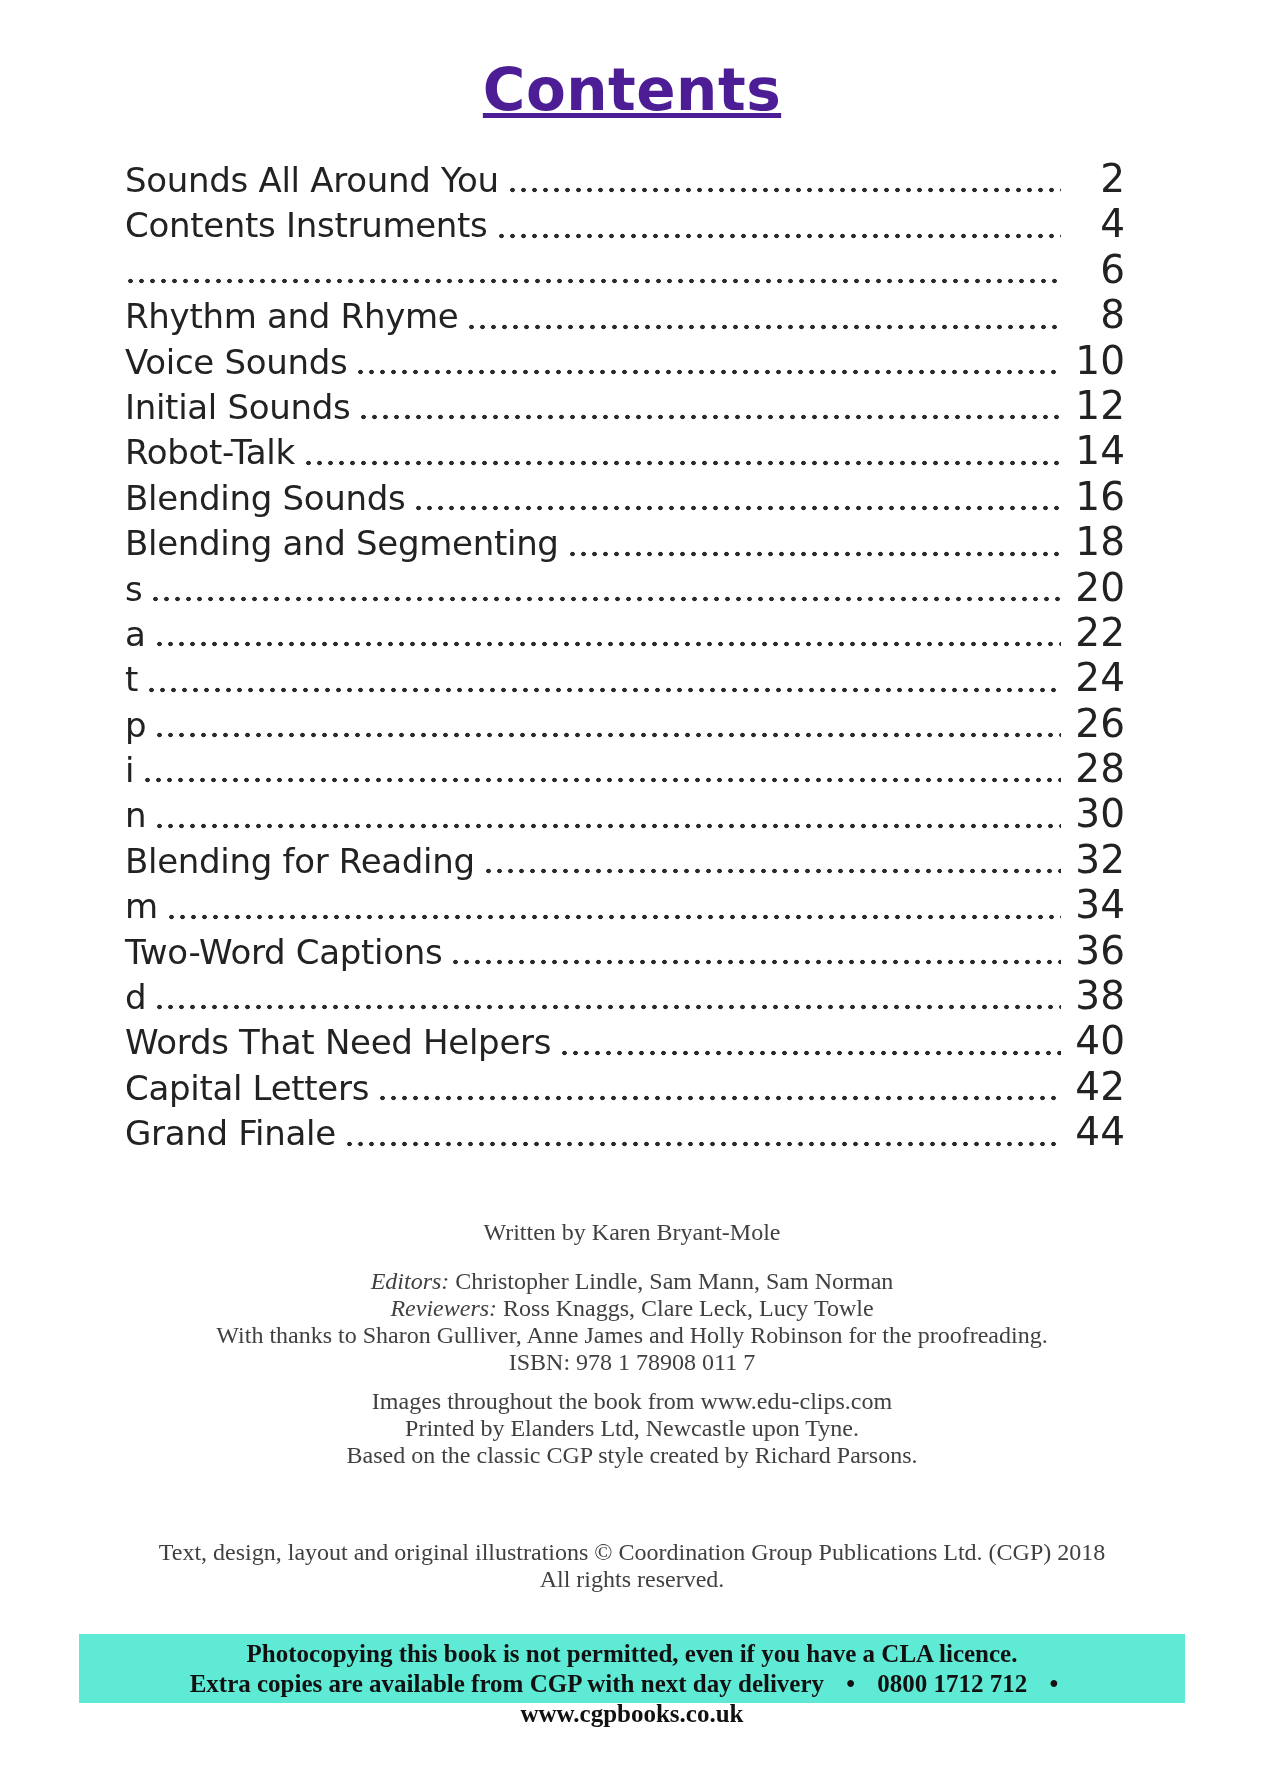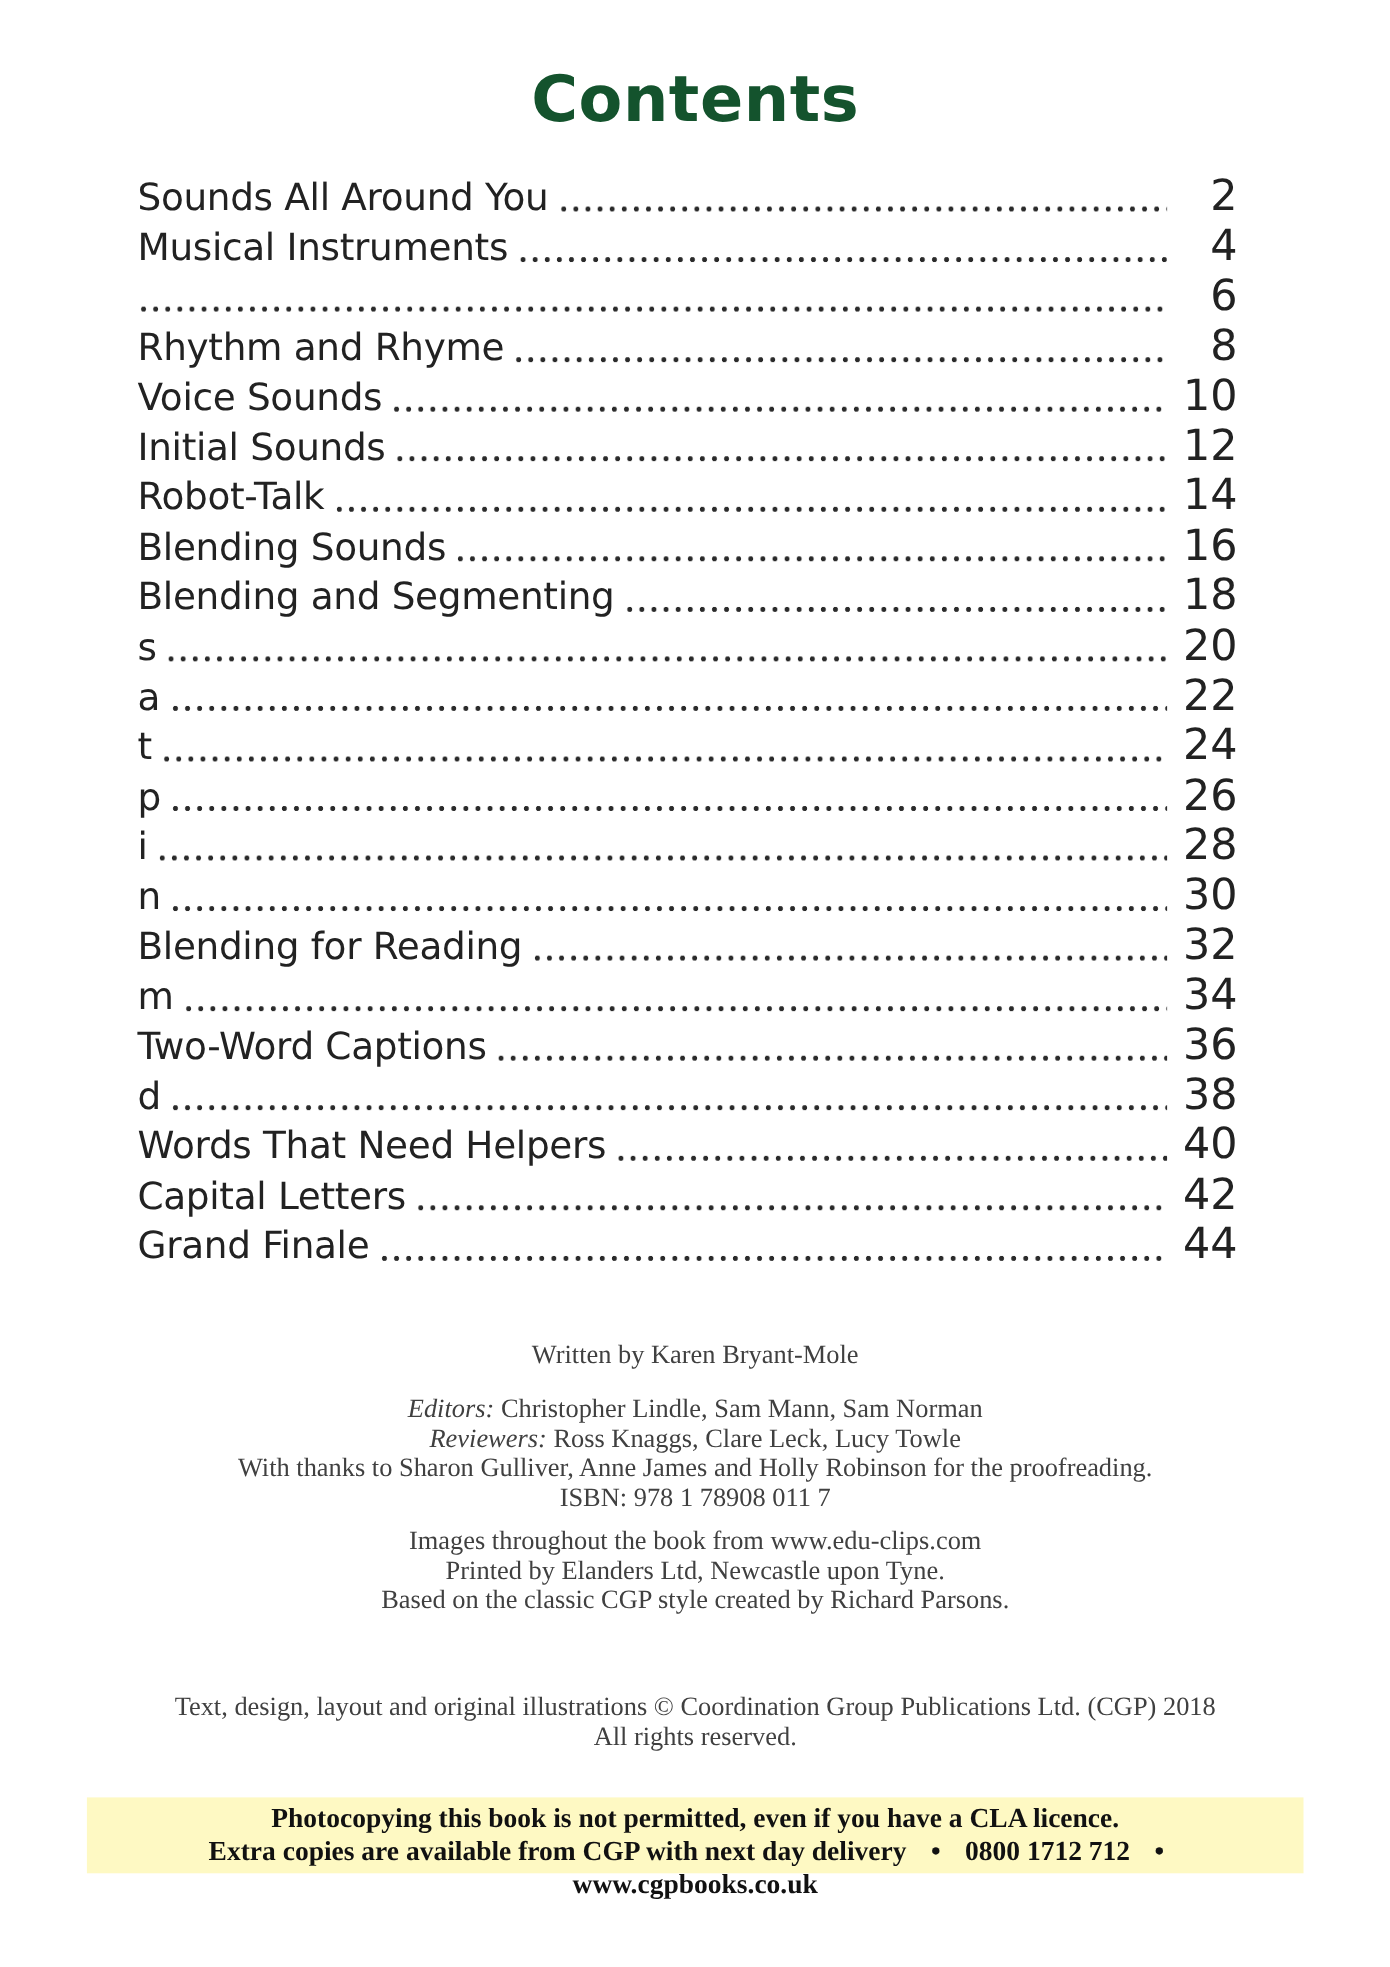"Contents" .title { color: #14532d -> #4c1d95; text-decoration: none -> underline }
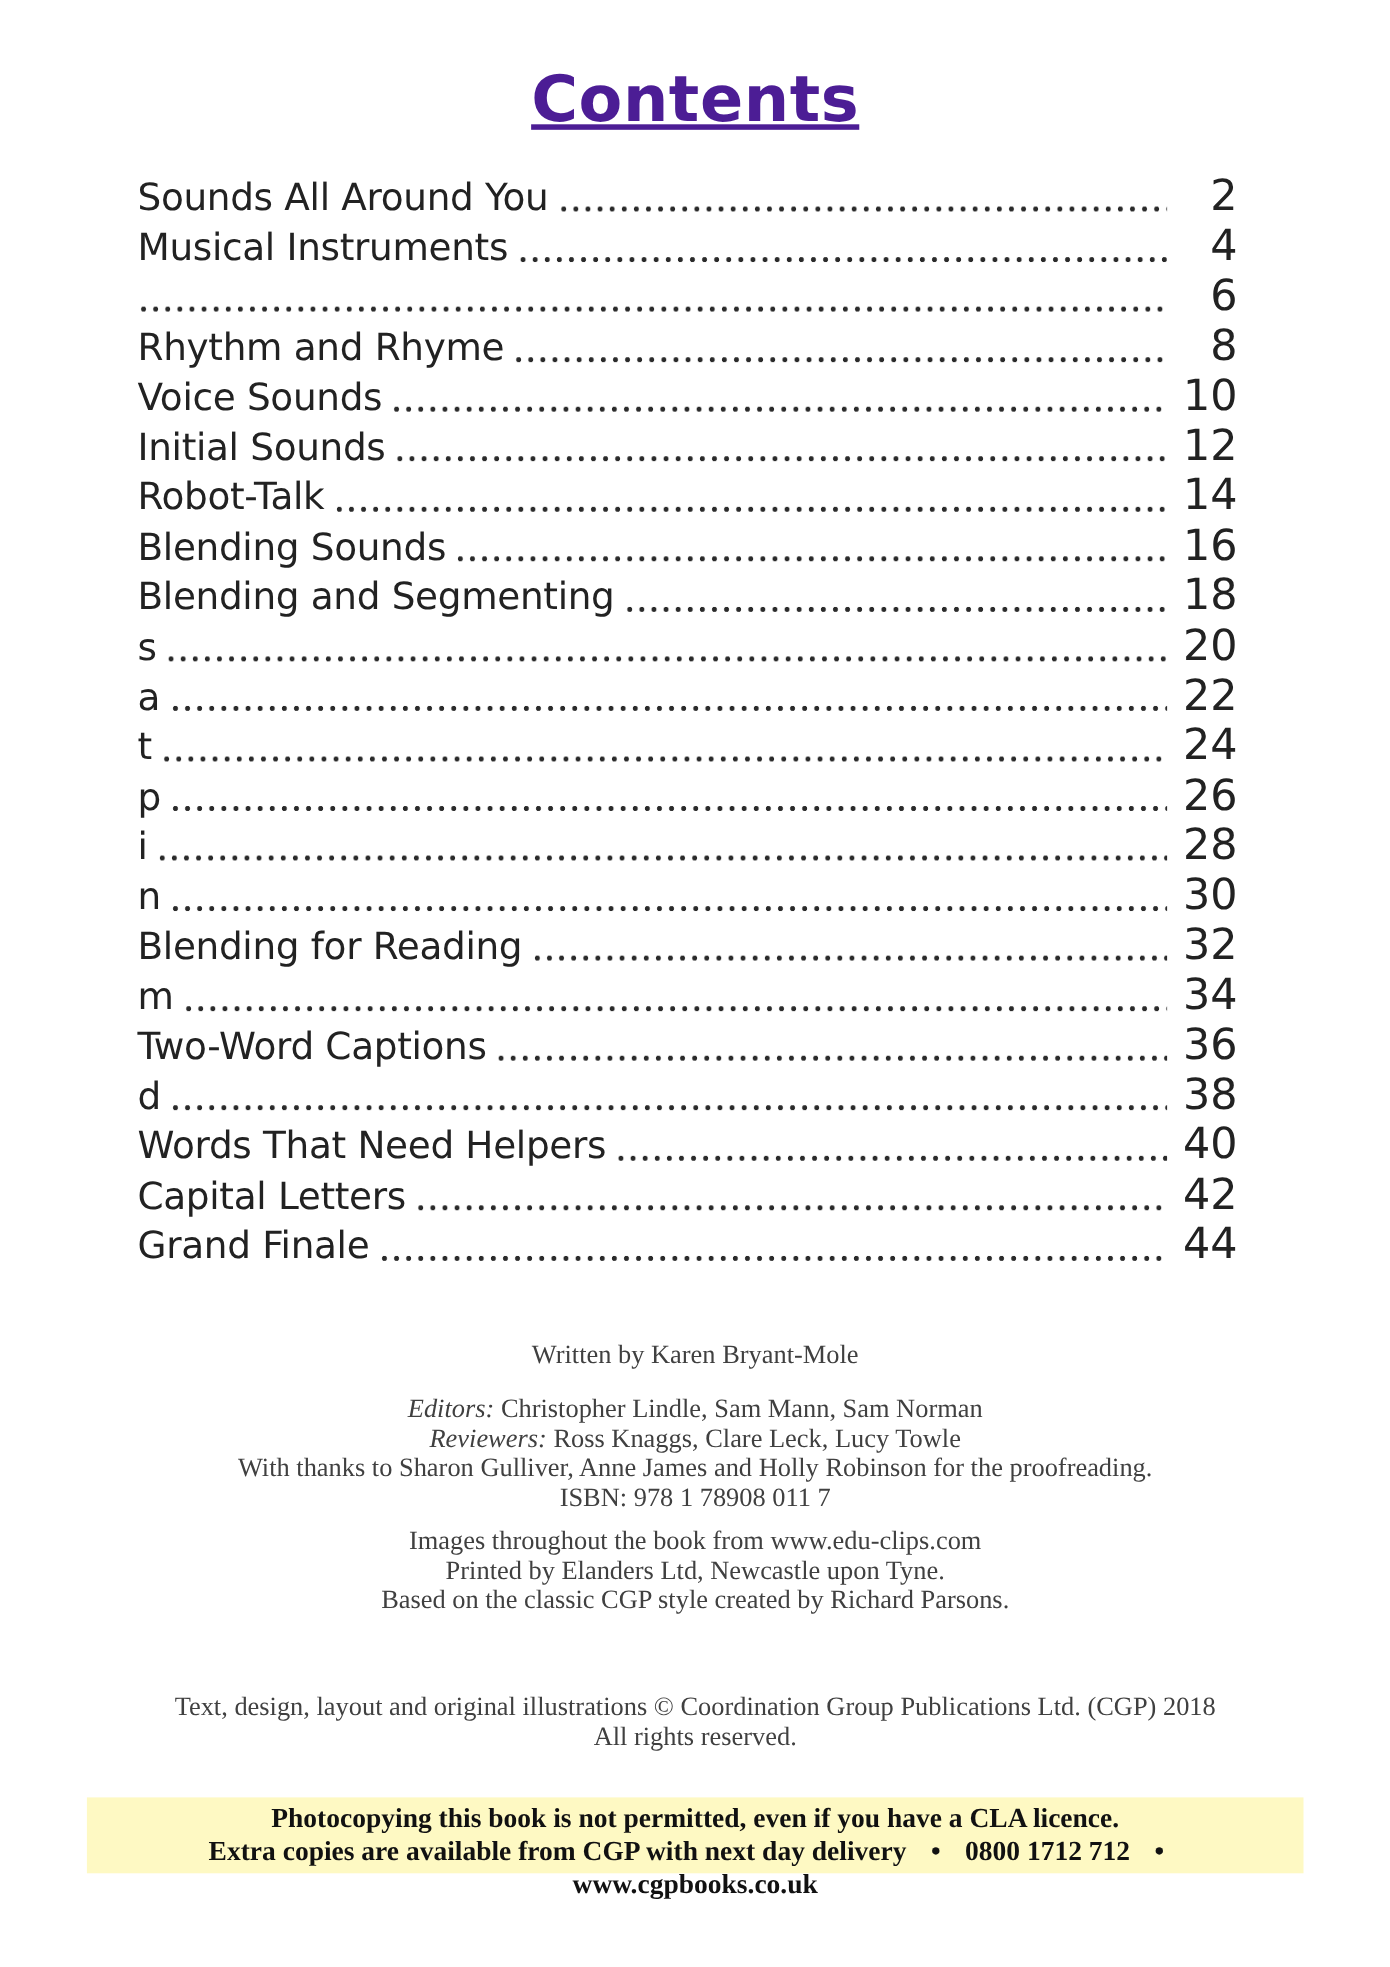"Musical Instruments" span.toc-label { text: Musical -> Contents }
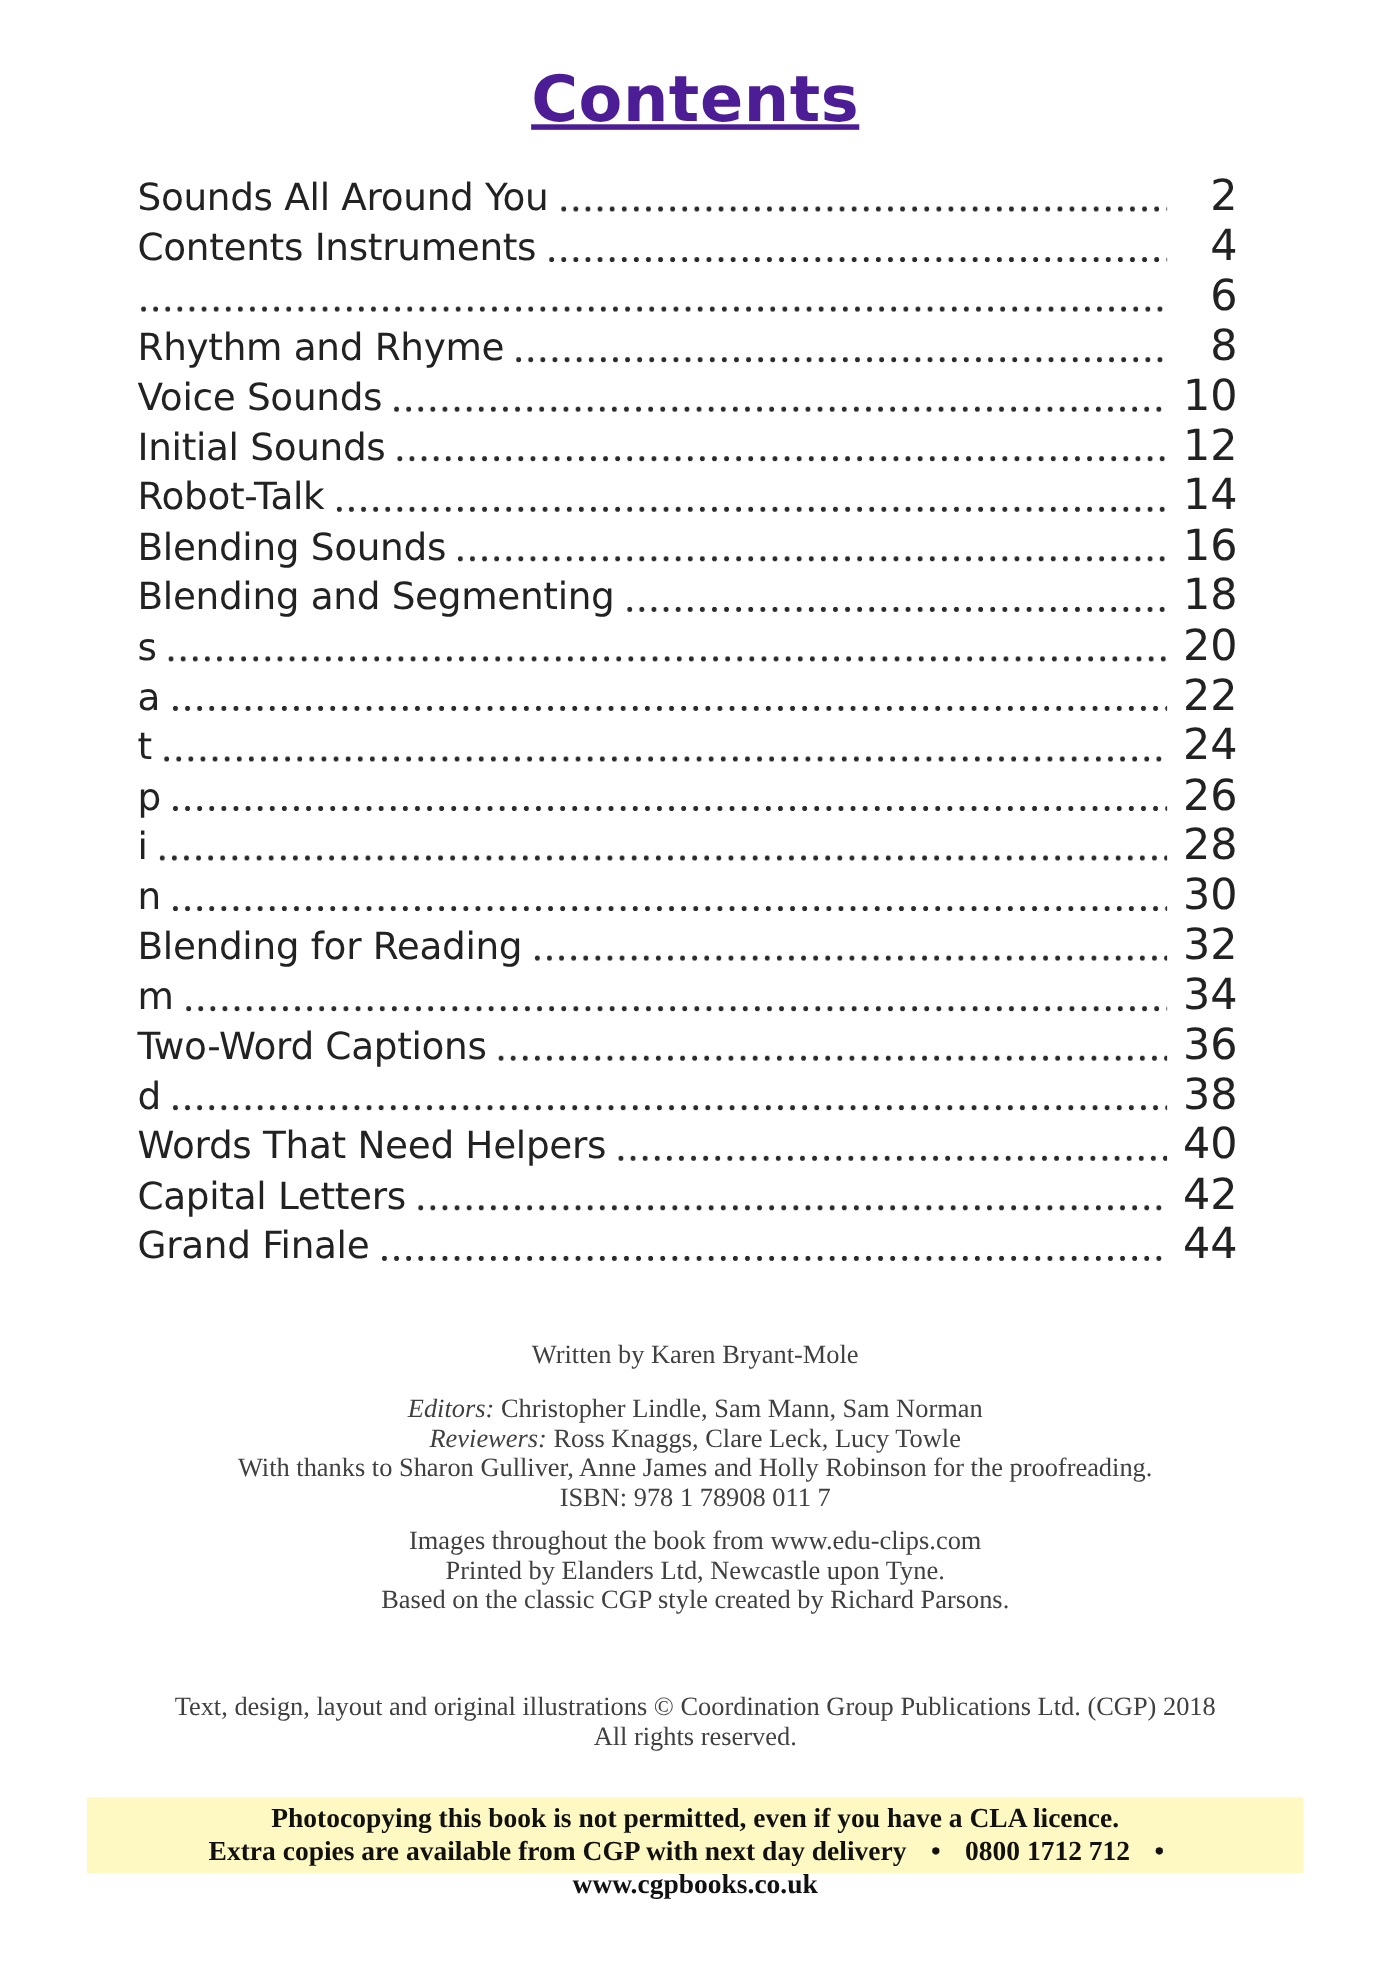"Photocopying this book is not" div.footer-bar { background: #fef9c3 -> #5eead4 }
